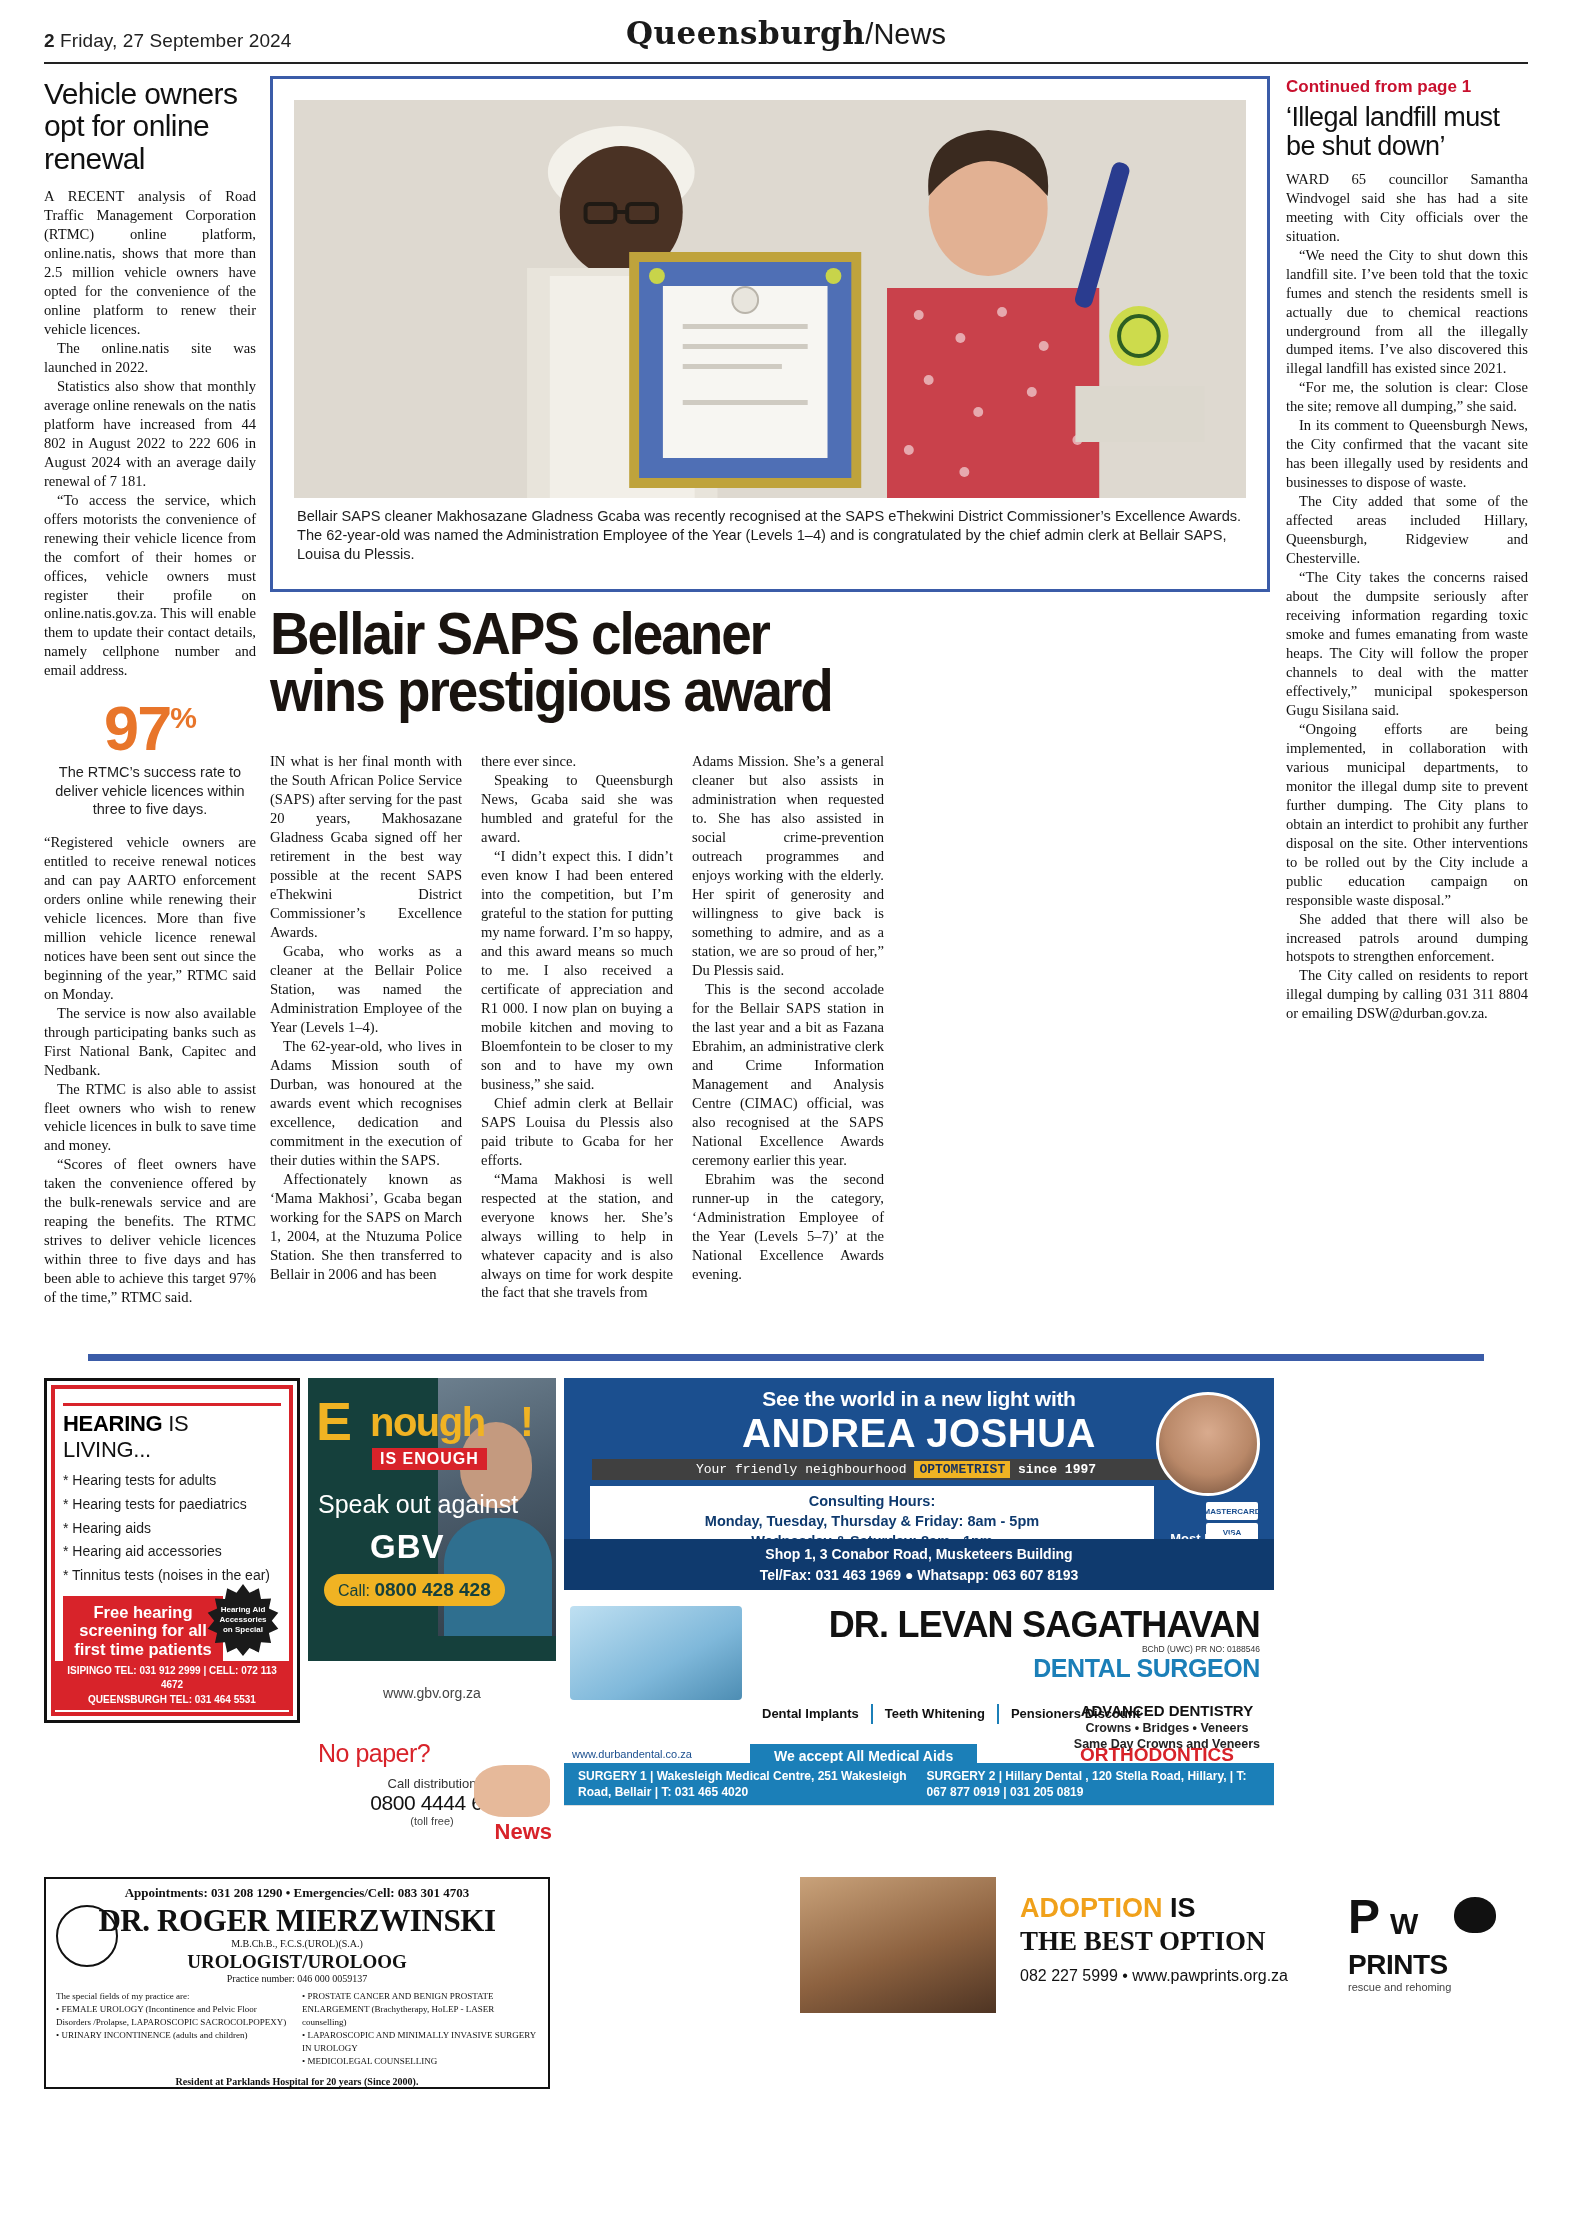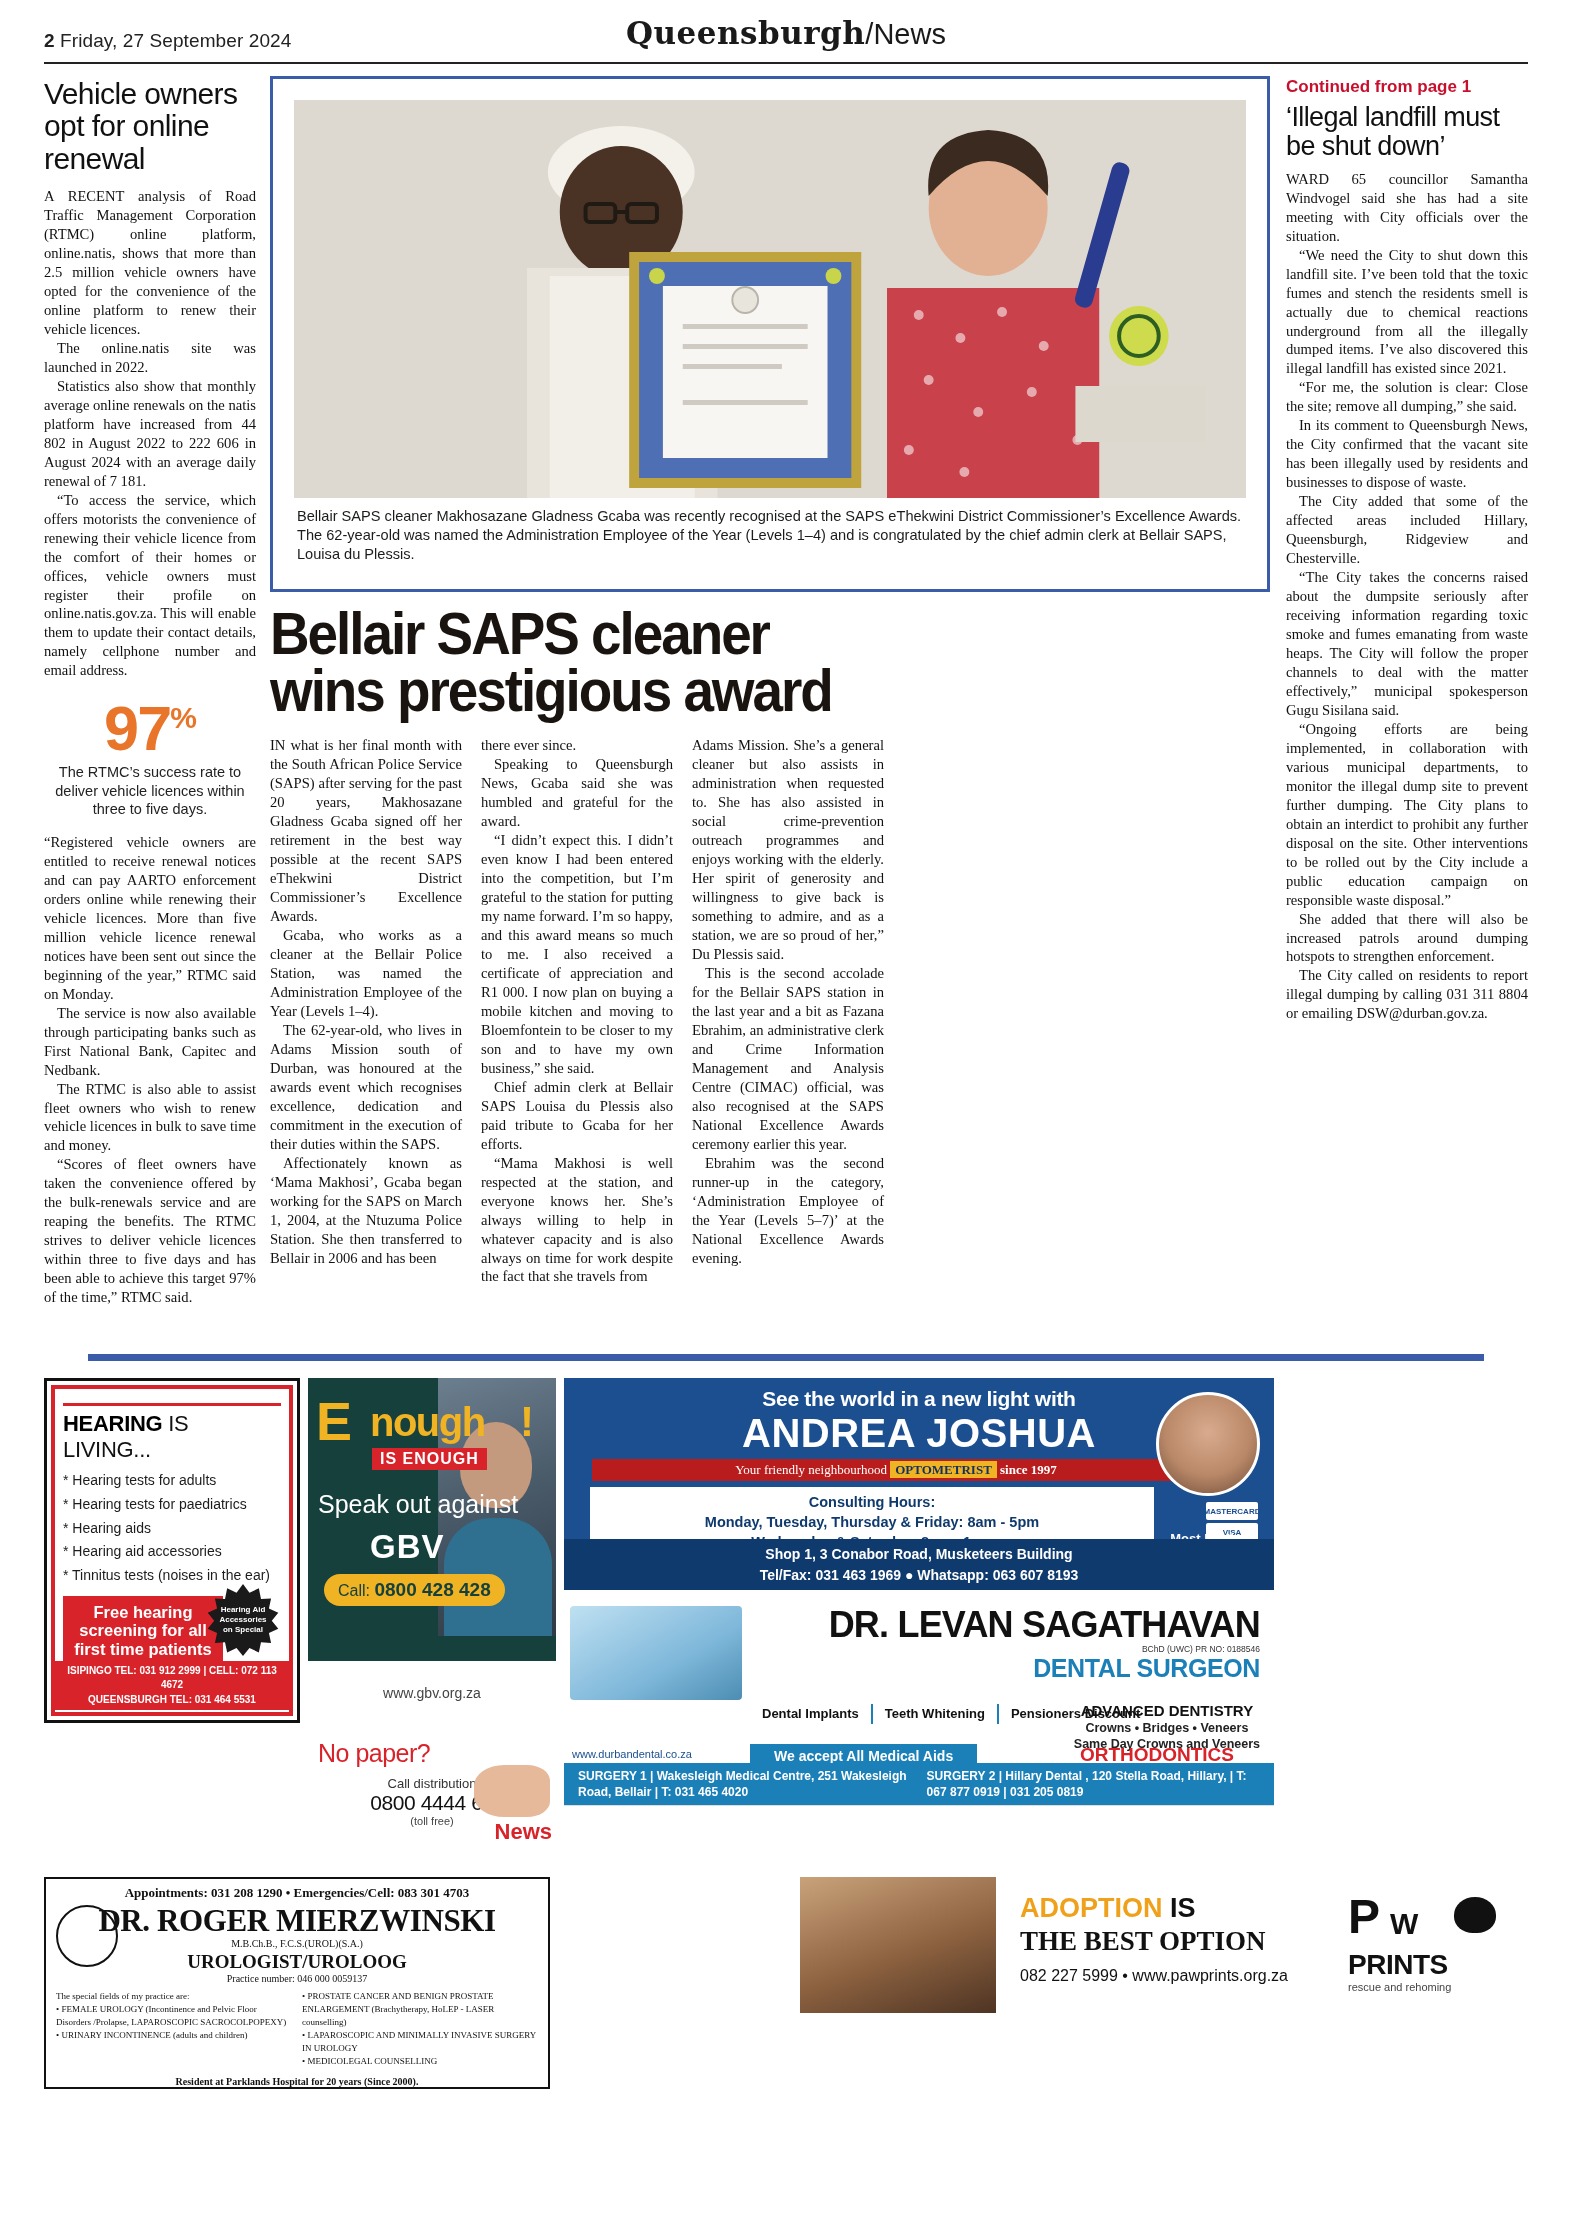"IN what is her final" .story-cols p.first { margin-top: none -> 16px }
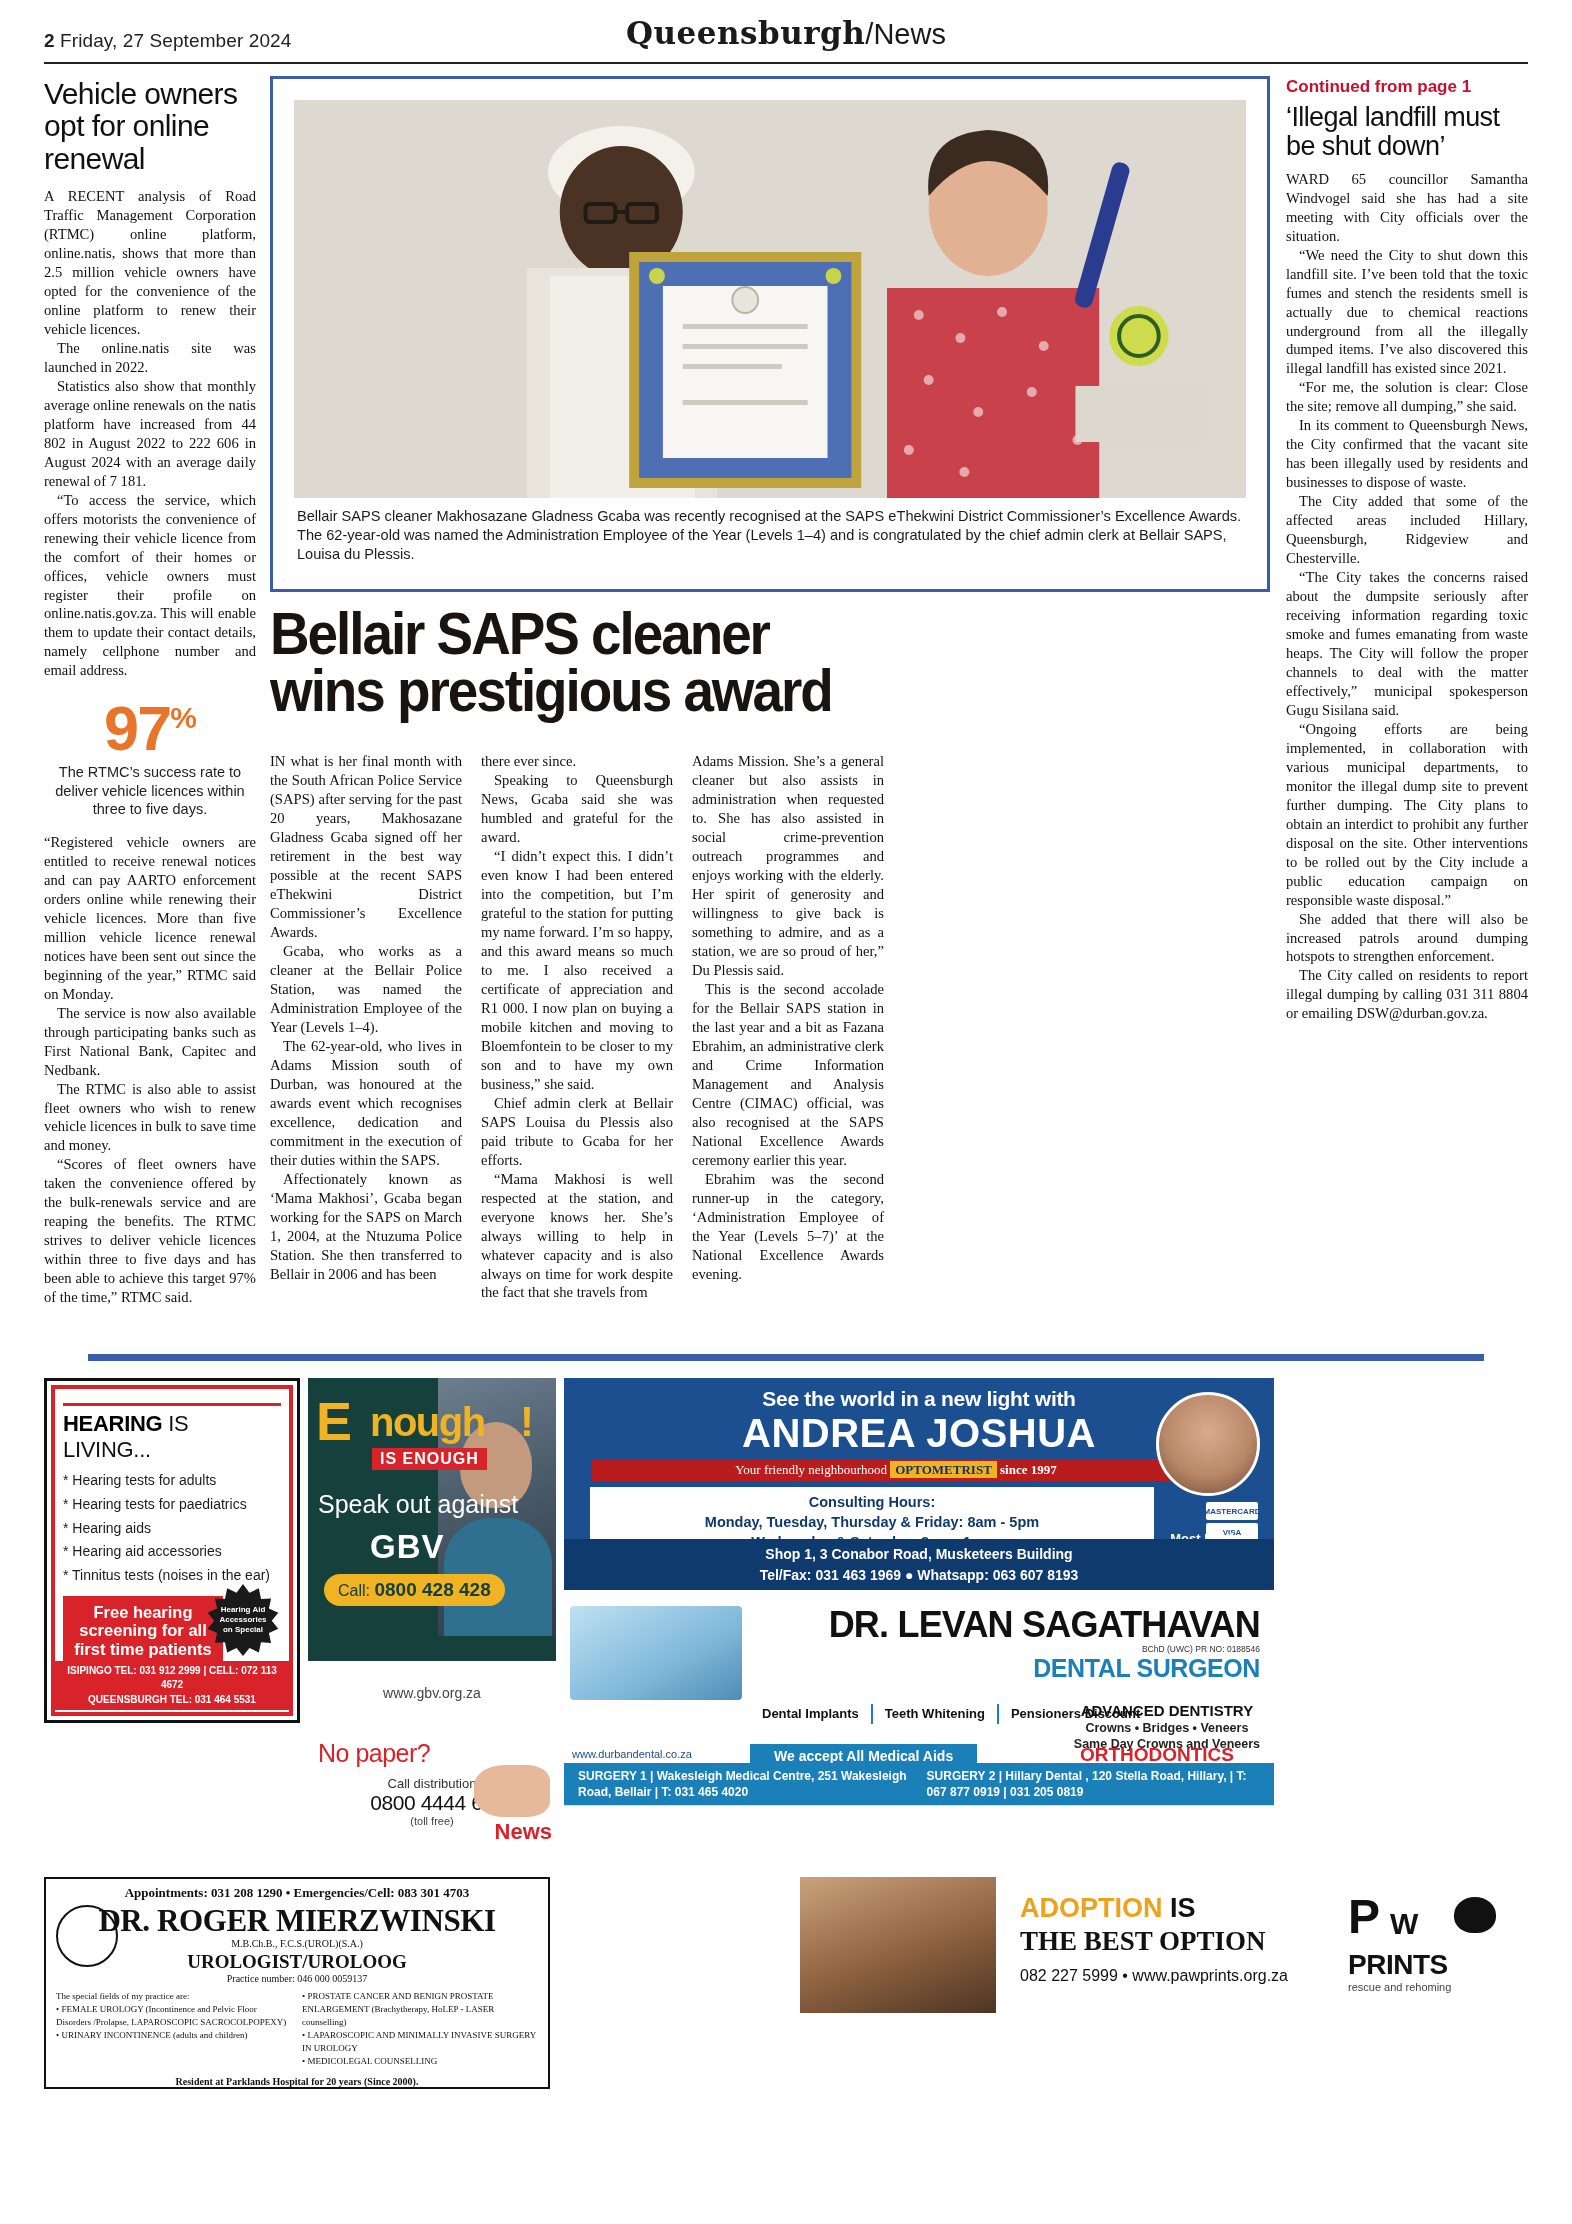"Your friendly neighbourhood OPTOMETRIST" .opt-strip { background: #b91c1c -> #404040; font-family: Liberation Serif, serif -> Liberation Mono, monospace }
